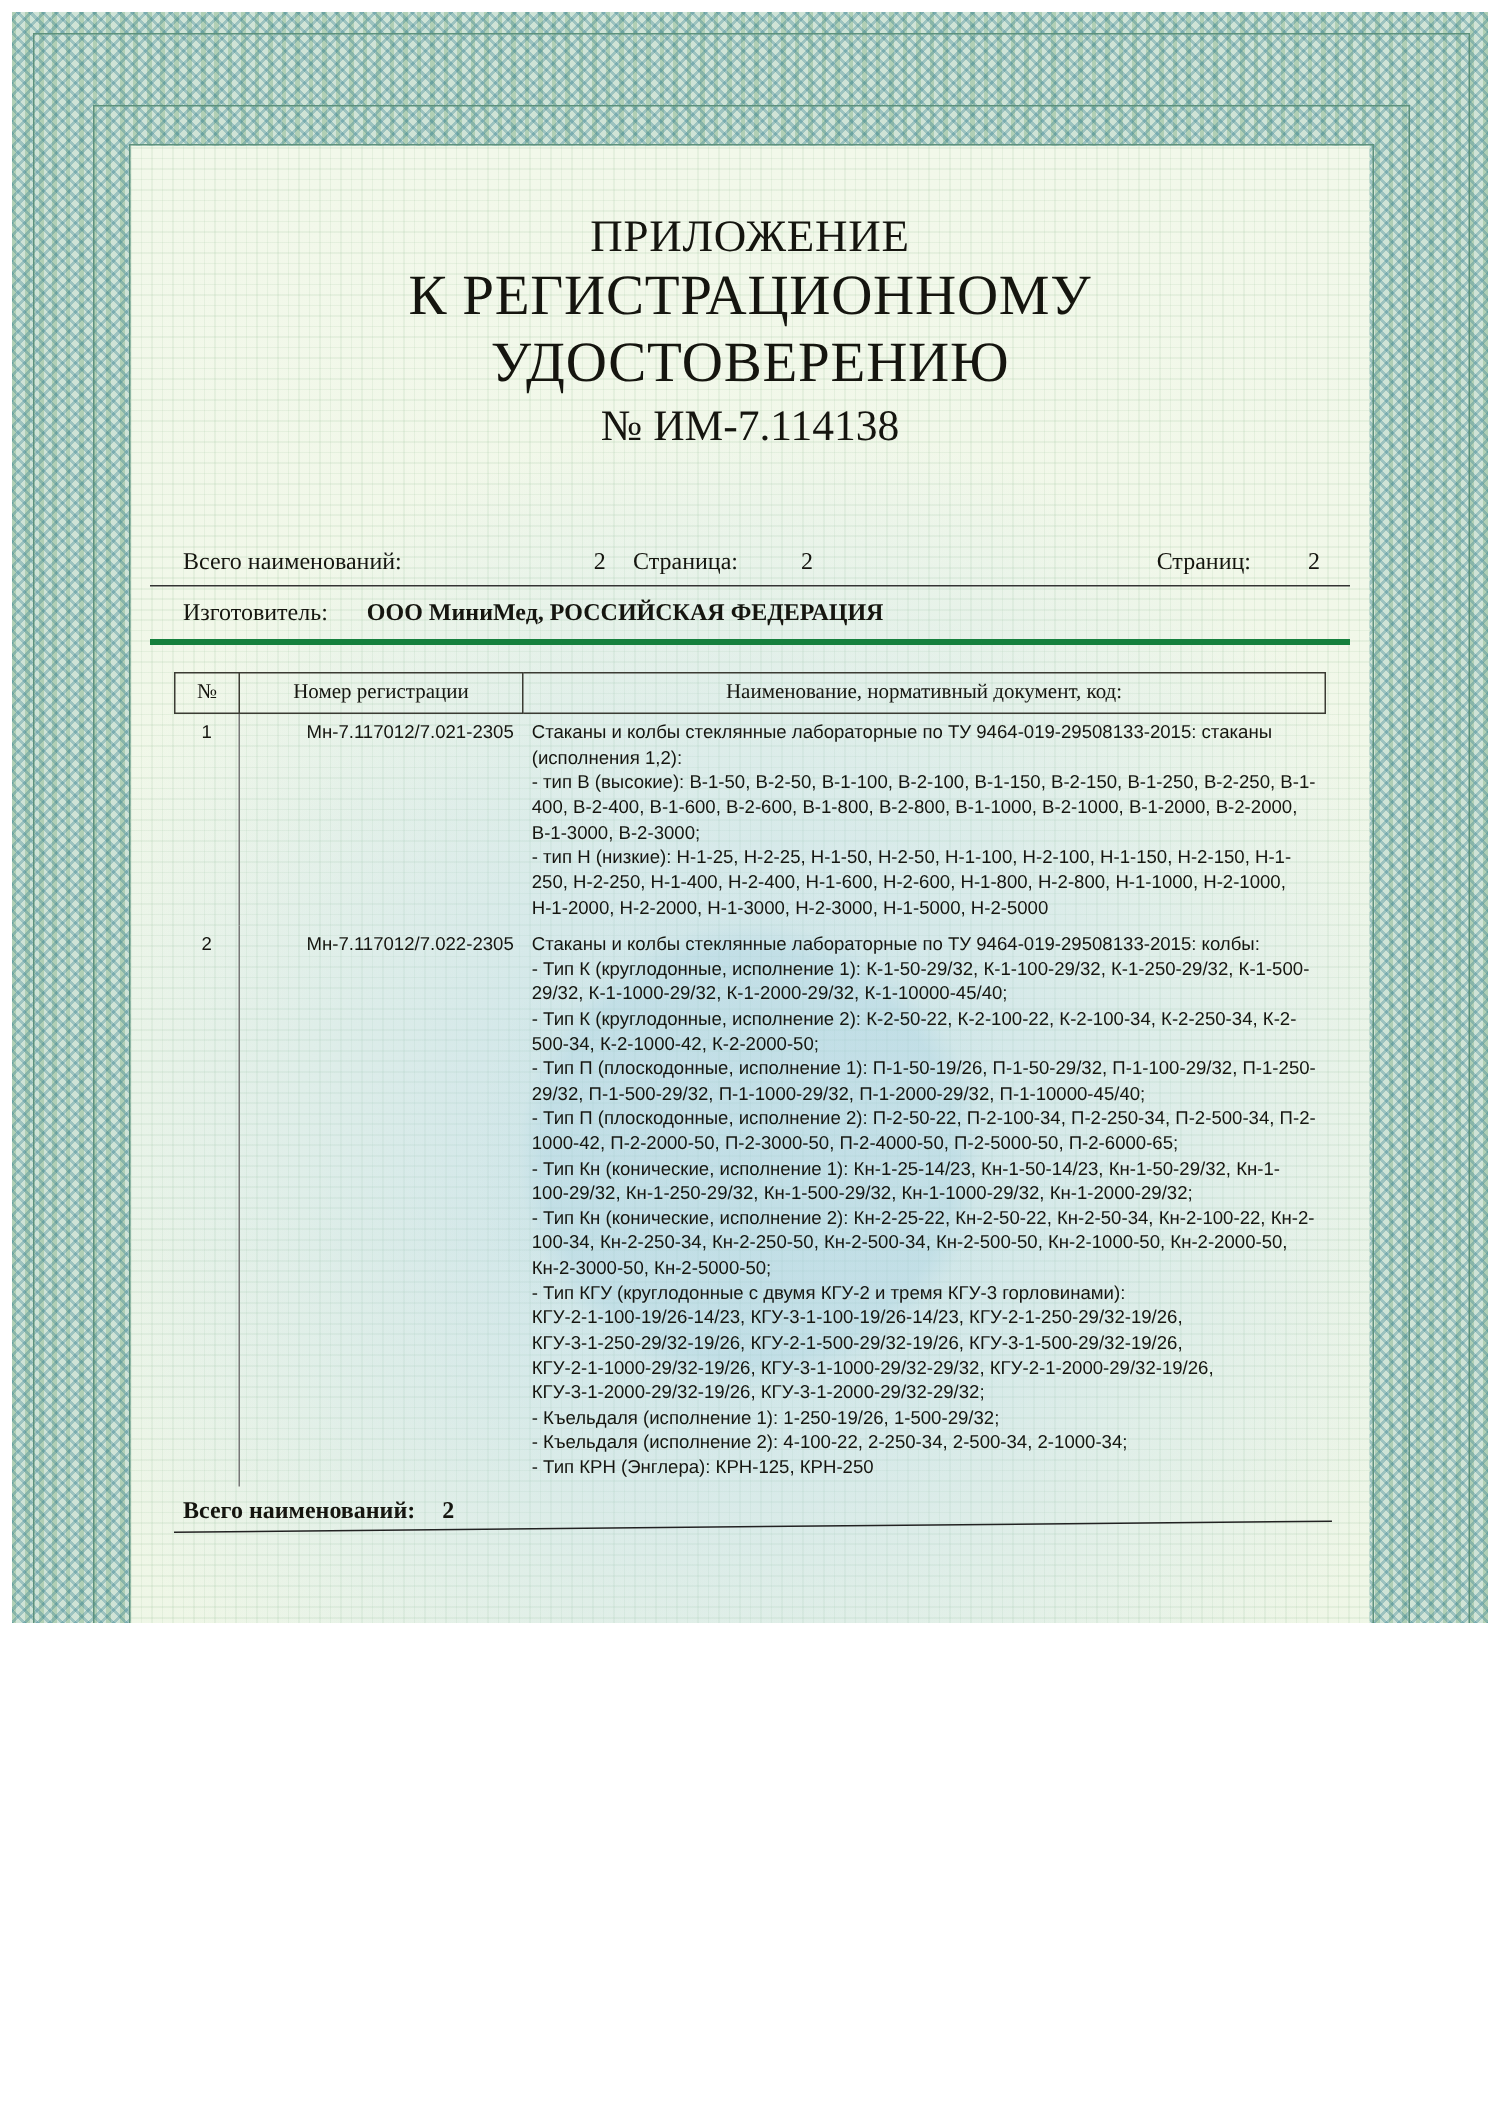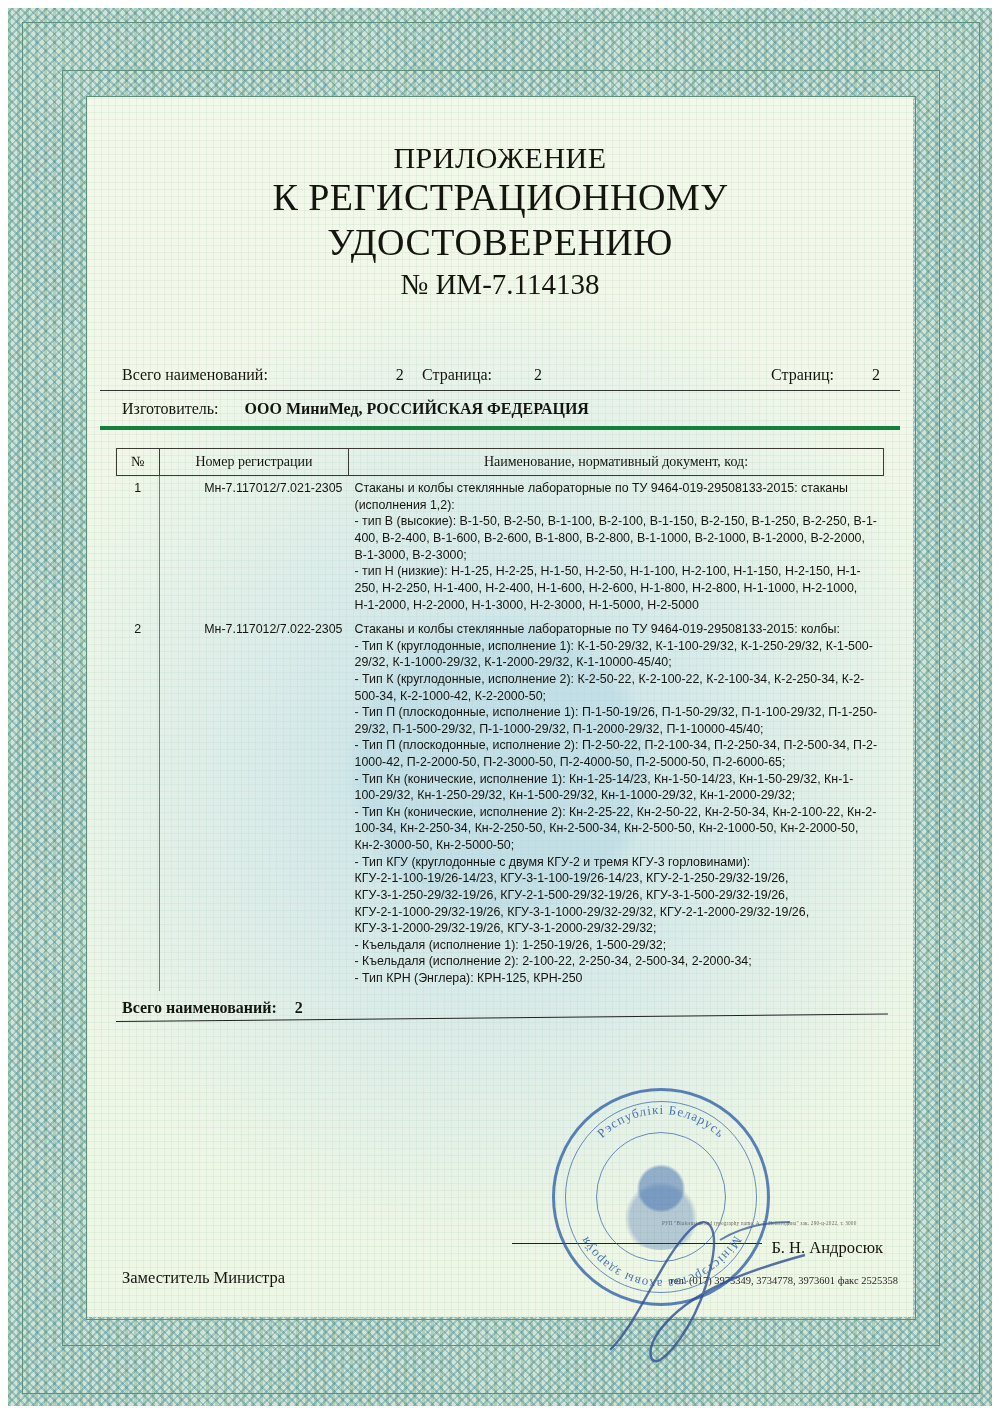"ПРИЛОЖЕНИЕ" .page { height: 1414px -> 1082px }
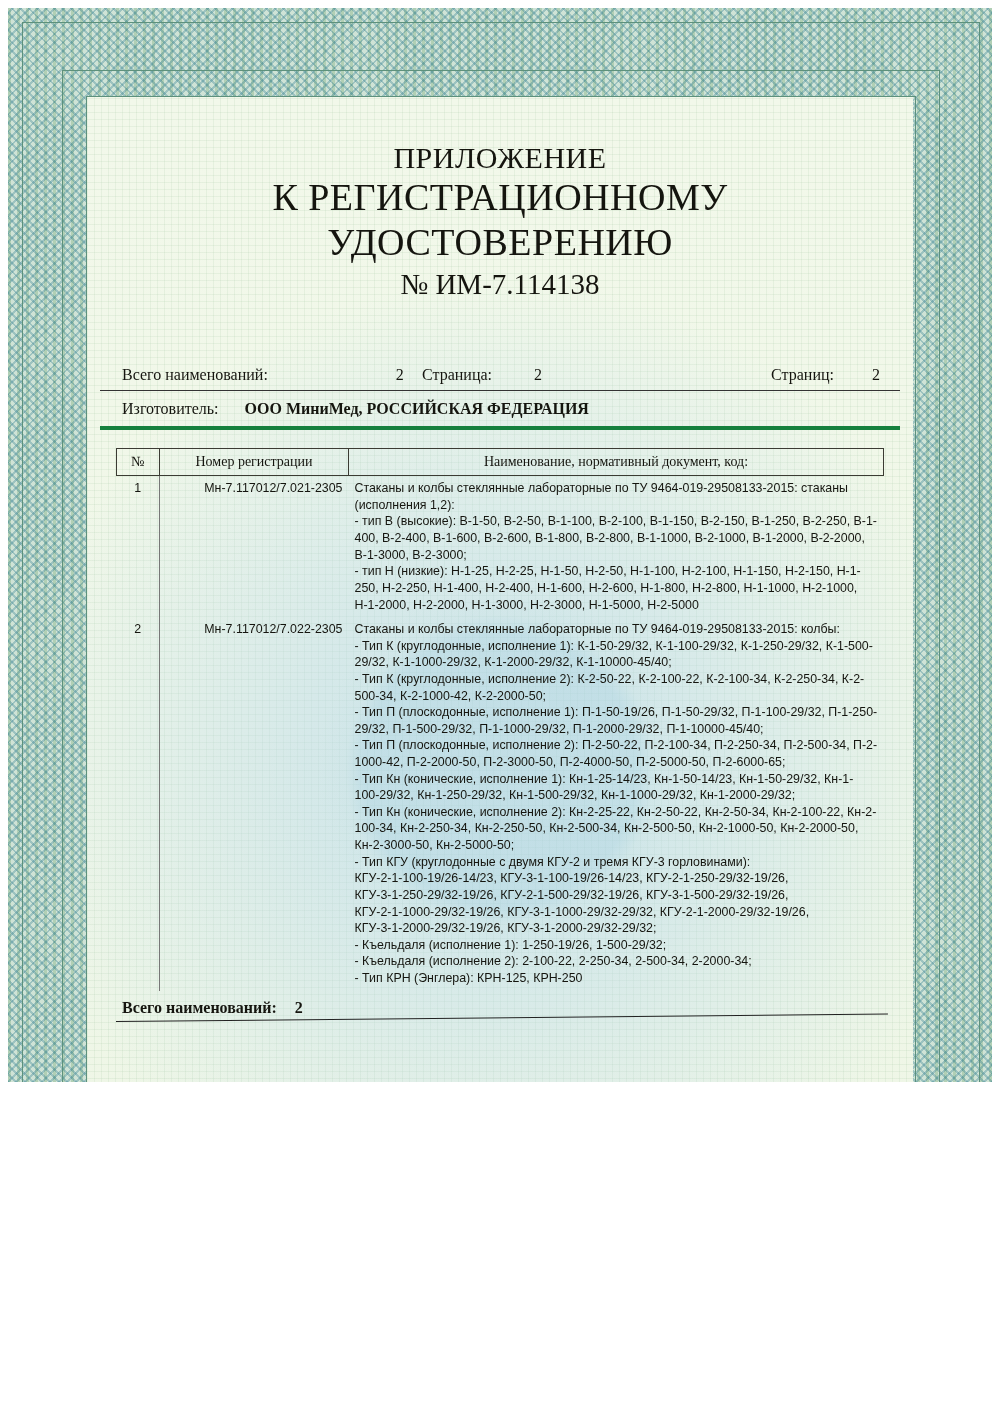"- Къельдаля (исполнение 2): 2-100-22," div.desc-line { text: 2-100-22, 2-250-34, 2-500-34, 2-2000-34 -> 4-100-22, 2-250-34, 2-500-34, 2-1000-34 }
